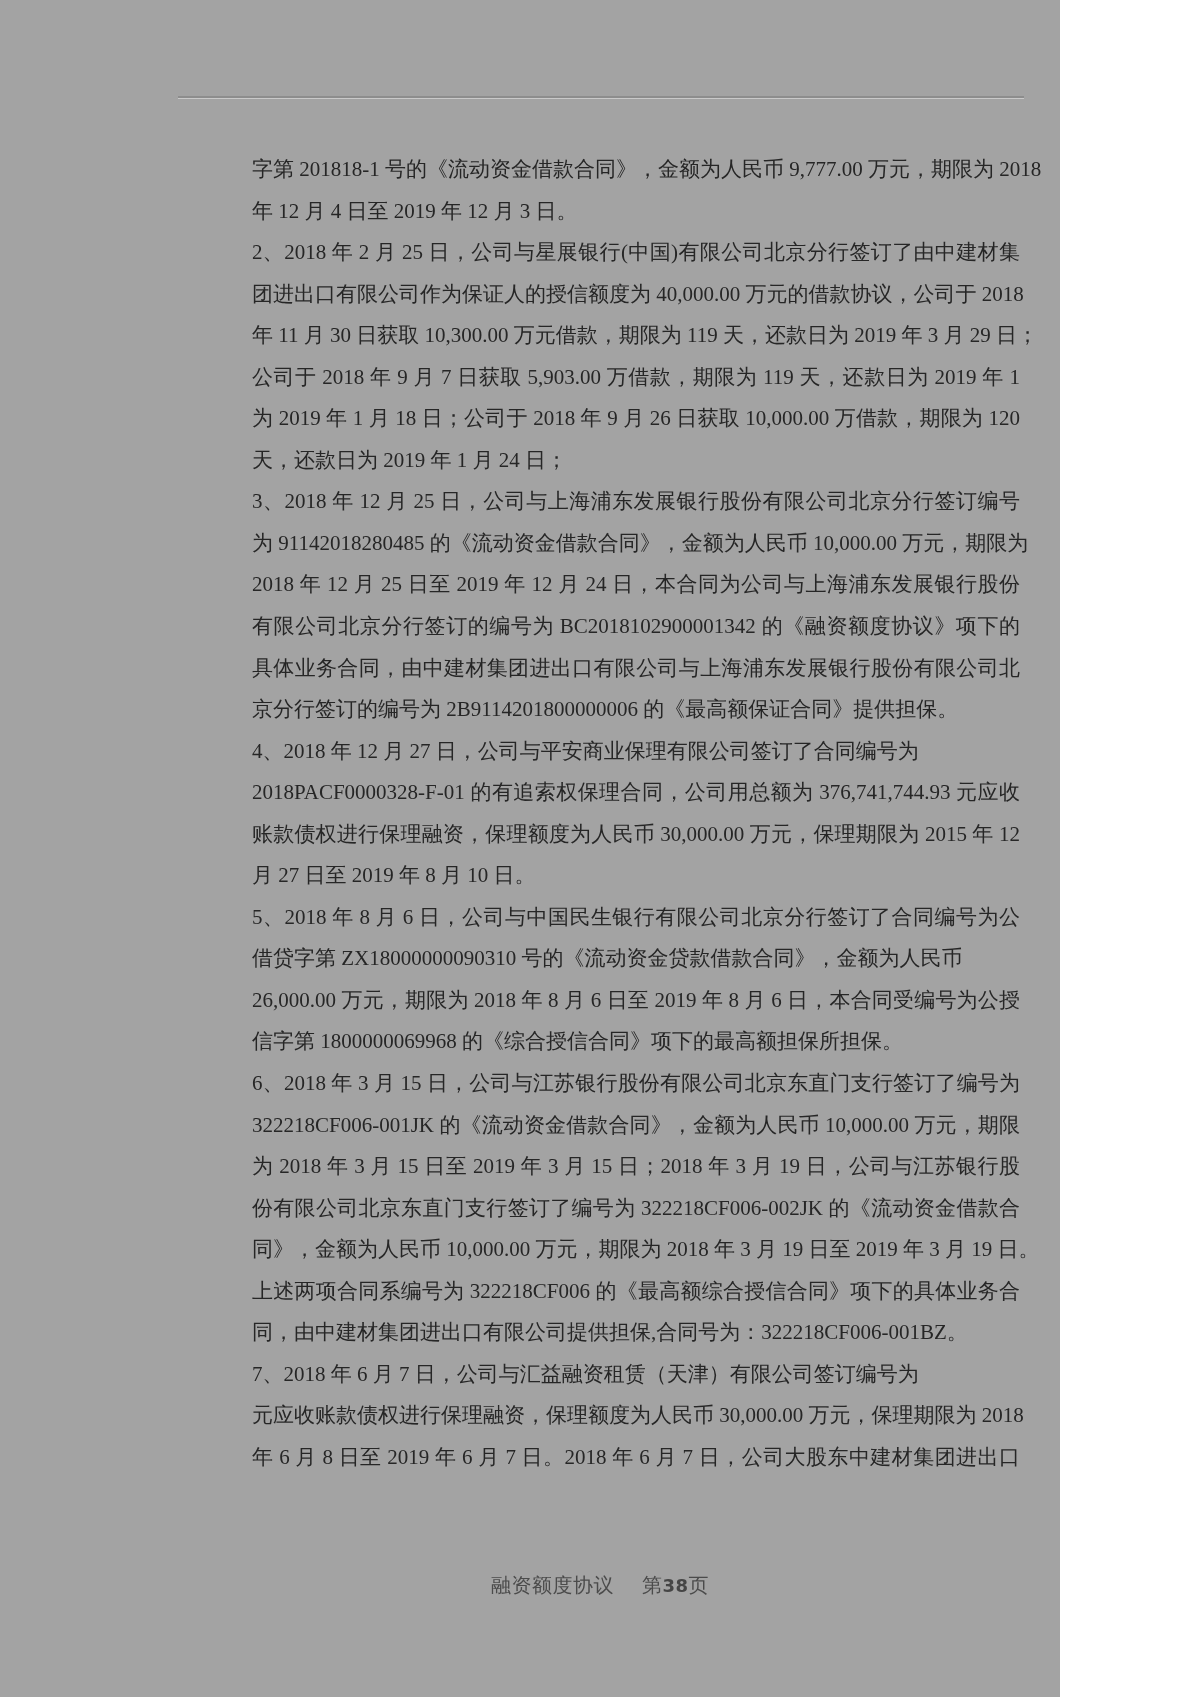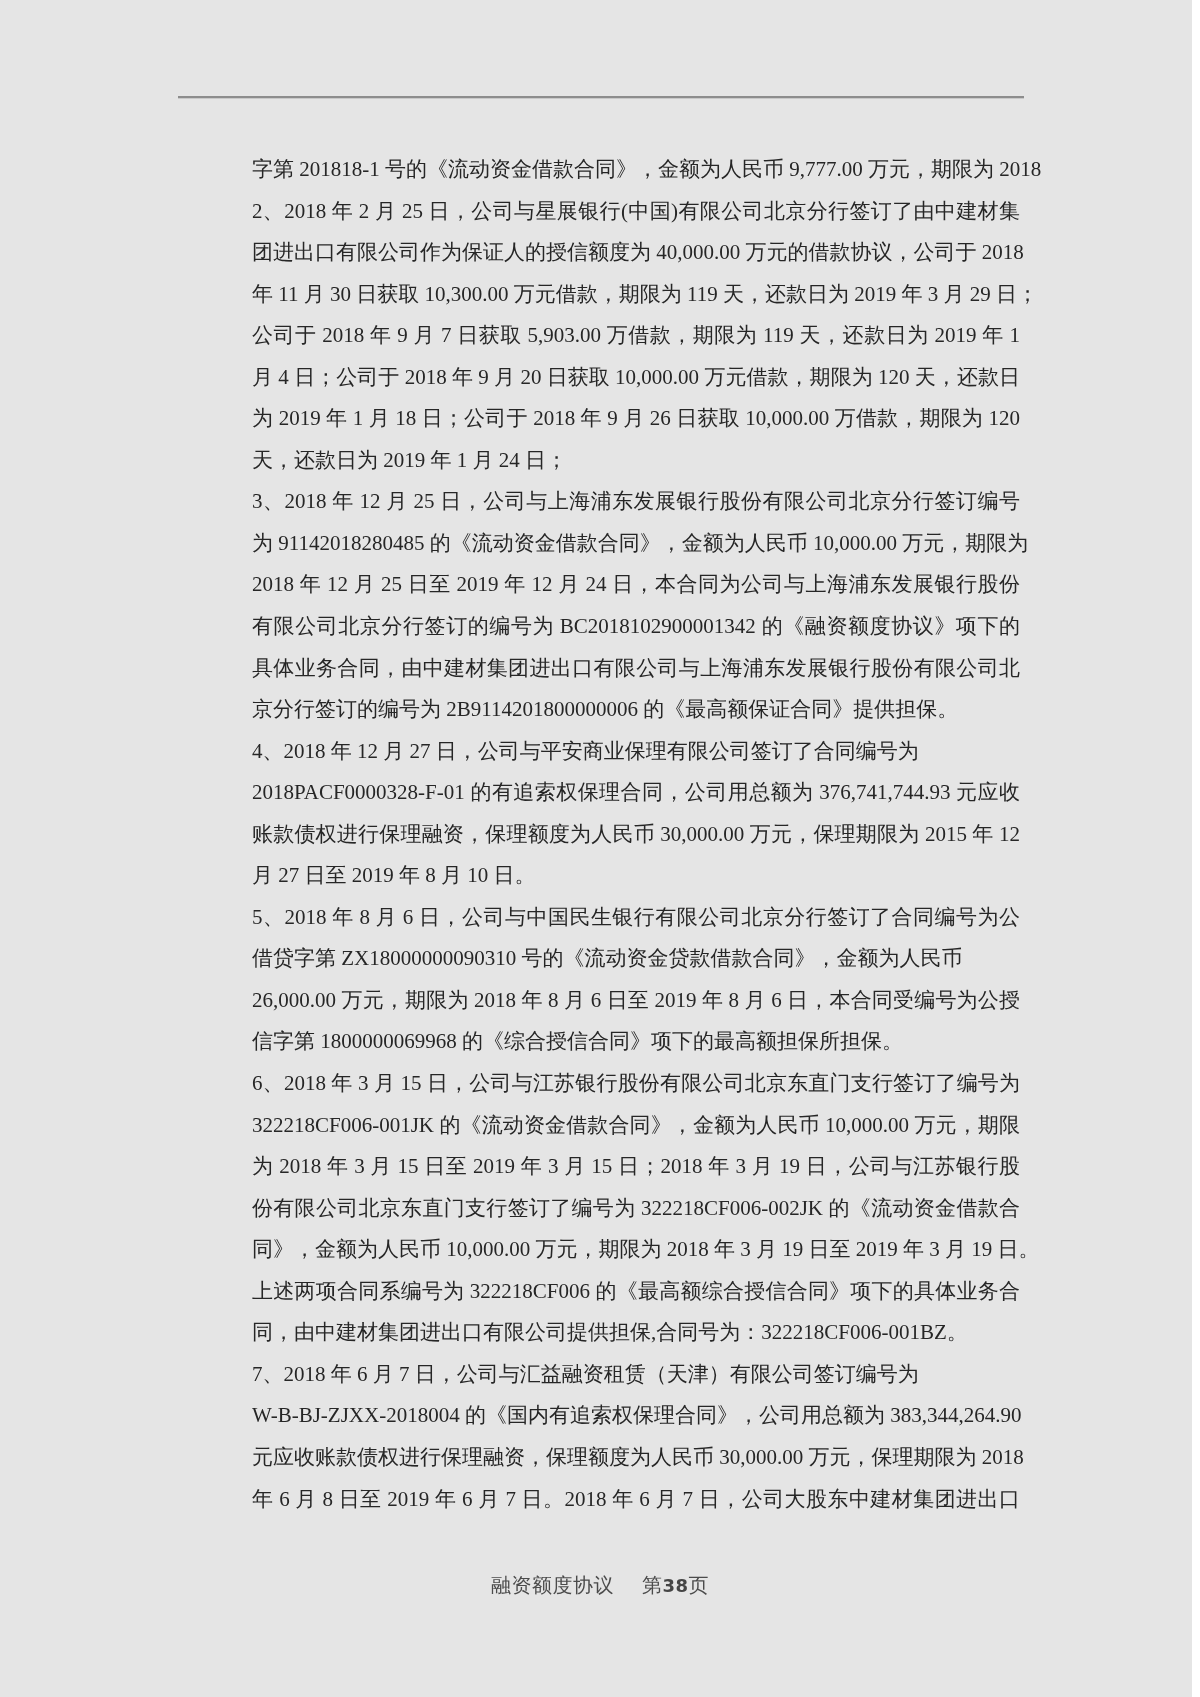"字第 201818-1 号的《流动资金借款合同》，金额为人民币 9,777.00" .page { background: #e5e5e5 -> #a3a3a3; width: 1192px -> 1060px }
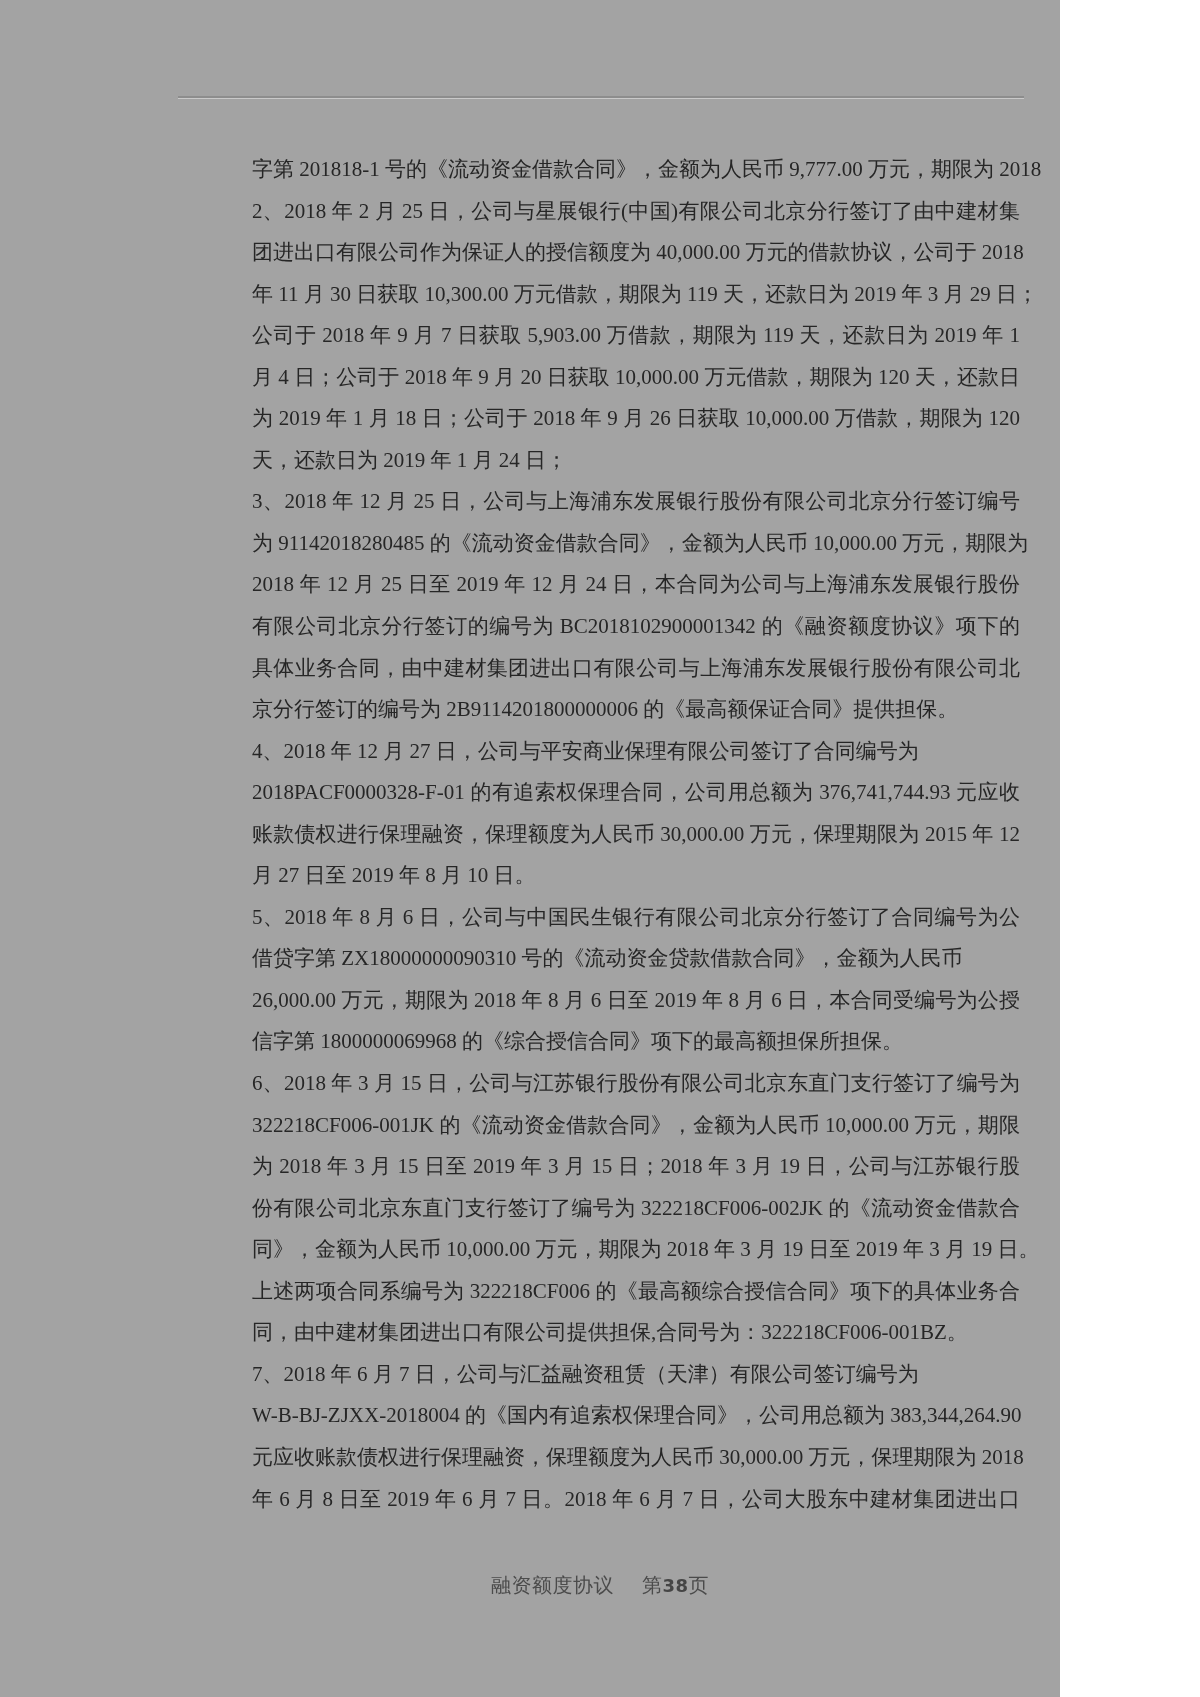"年 12 月 4 日至" div.line { html: none -> <div>年 12 月 4 日至 2019 年 12 月 3 日。</div> }
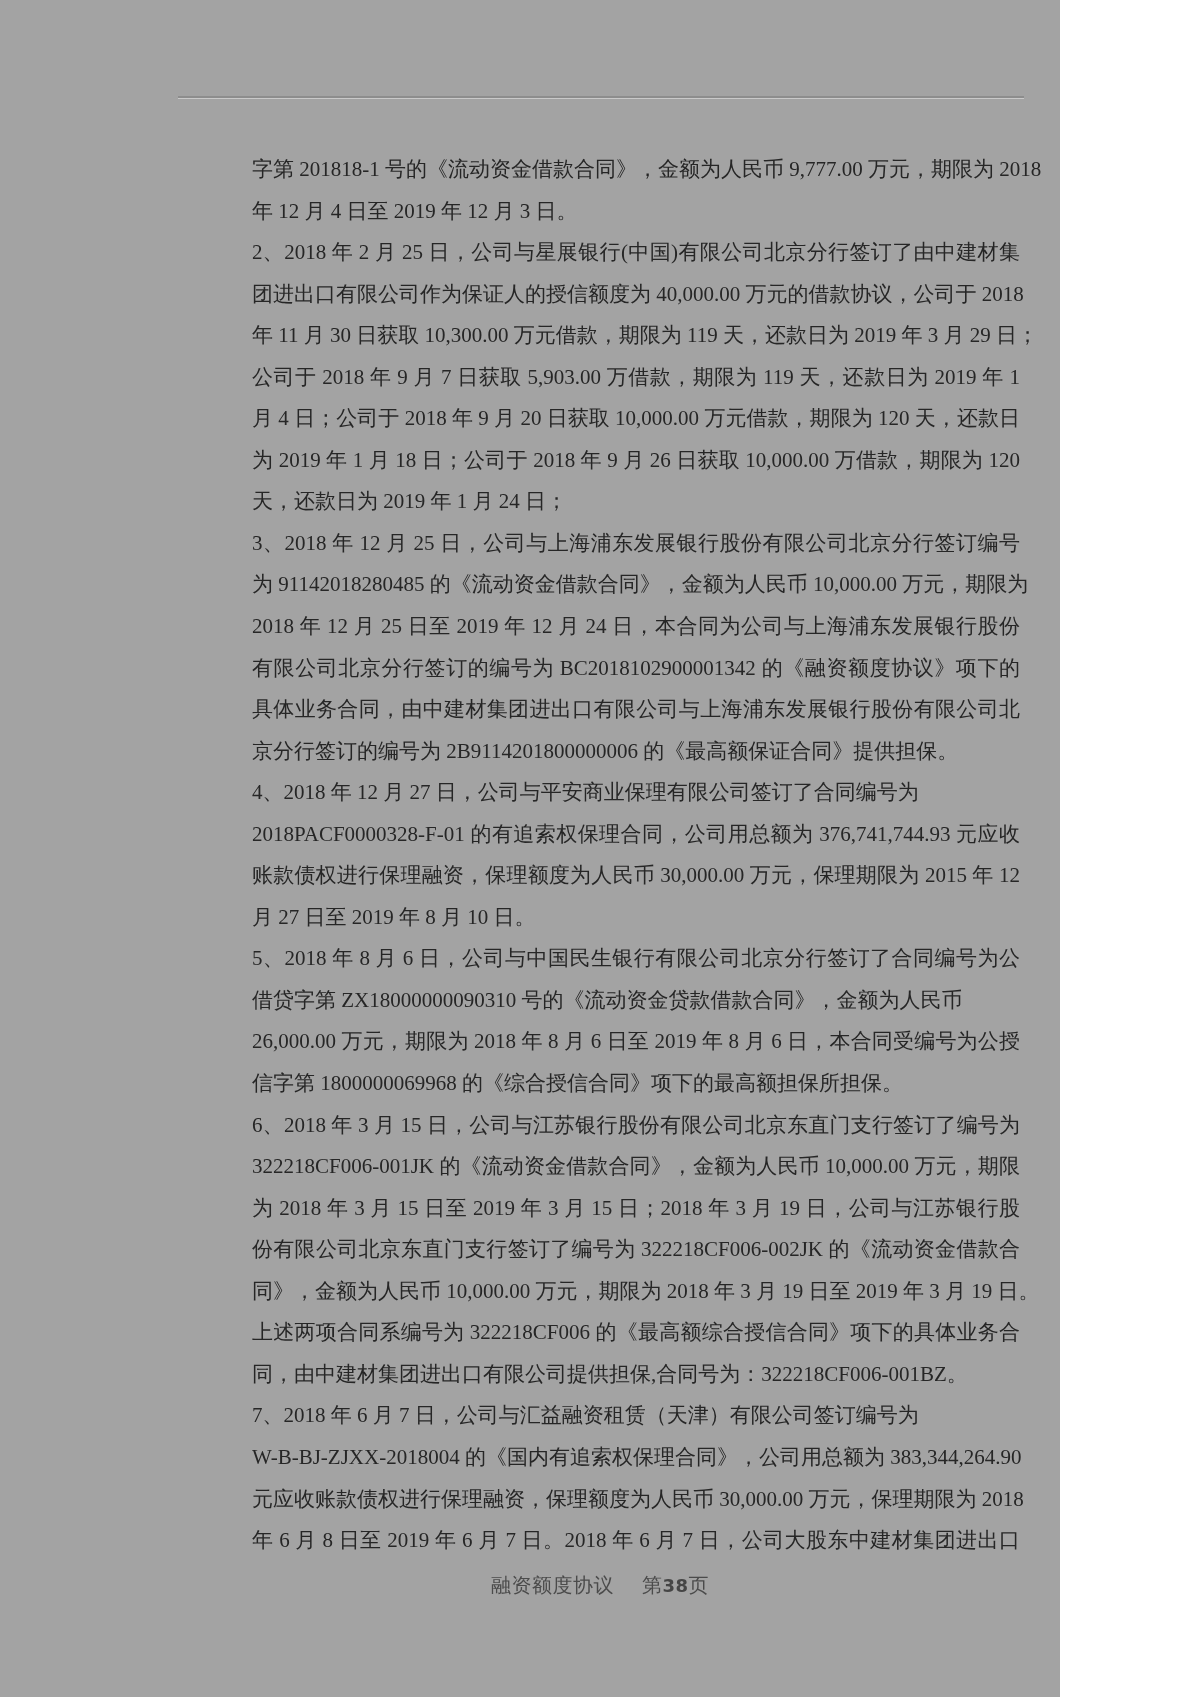"月 4 日；公司于 2018 年" div.line { html: <div>月 4 日；公司于 2018 年 9 月 20 日获取 10,000.00 万元借款，期限为 120 天，还款日</div> -> none }
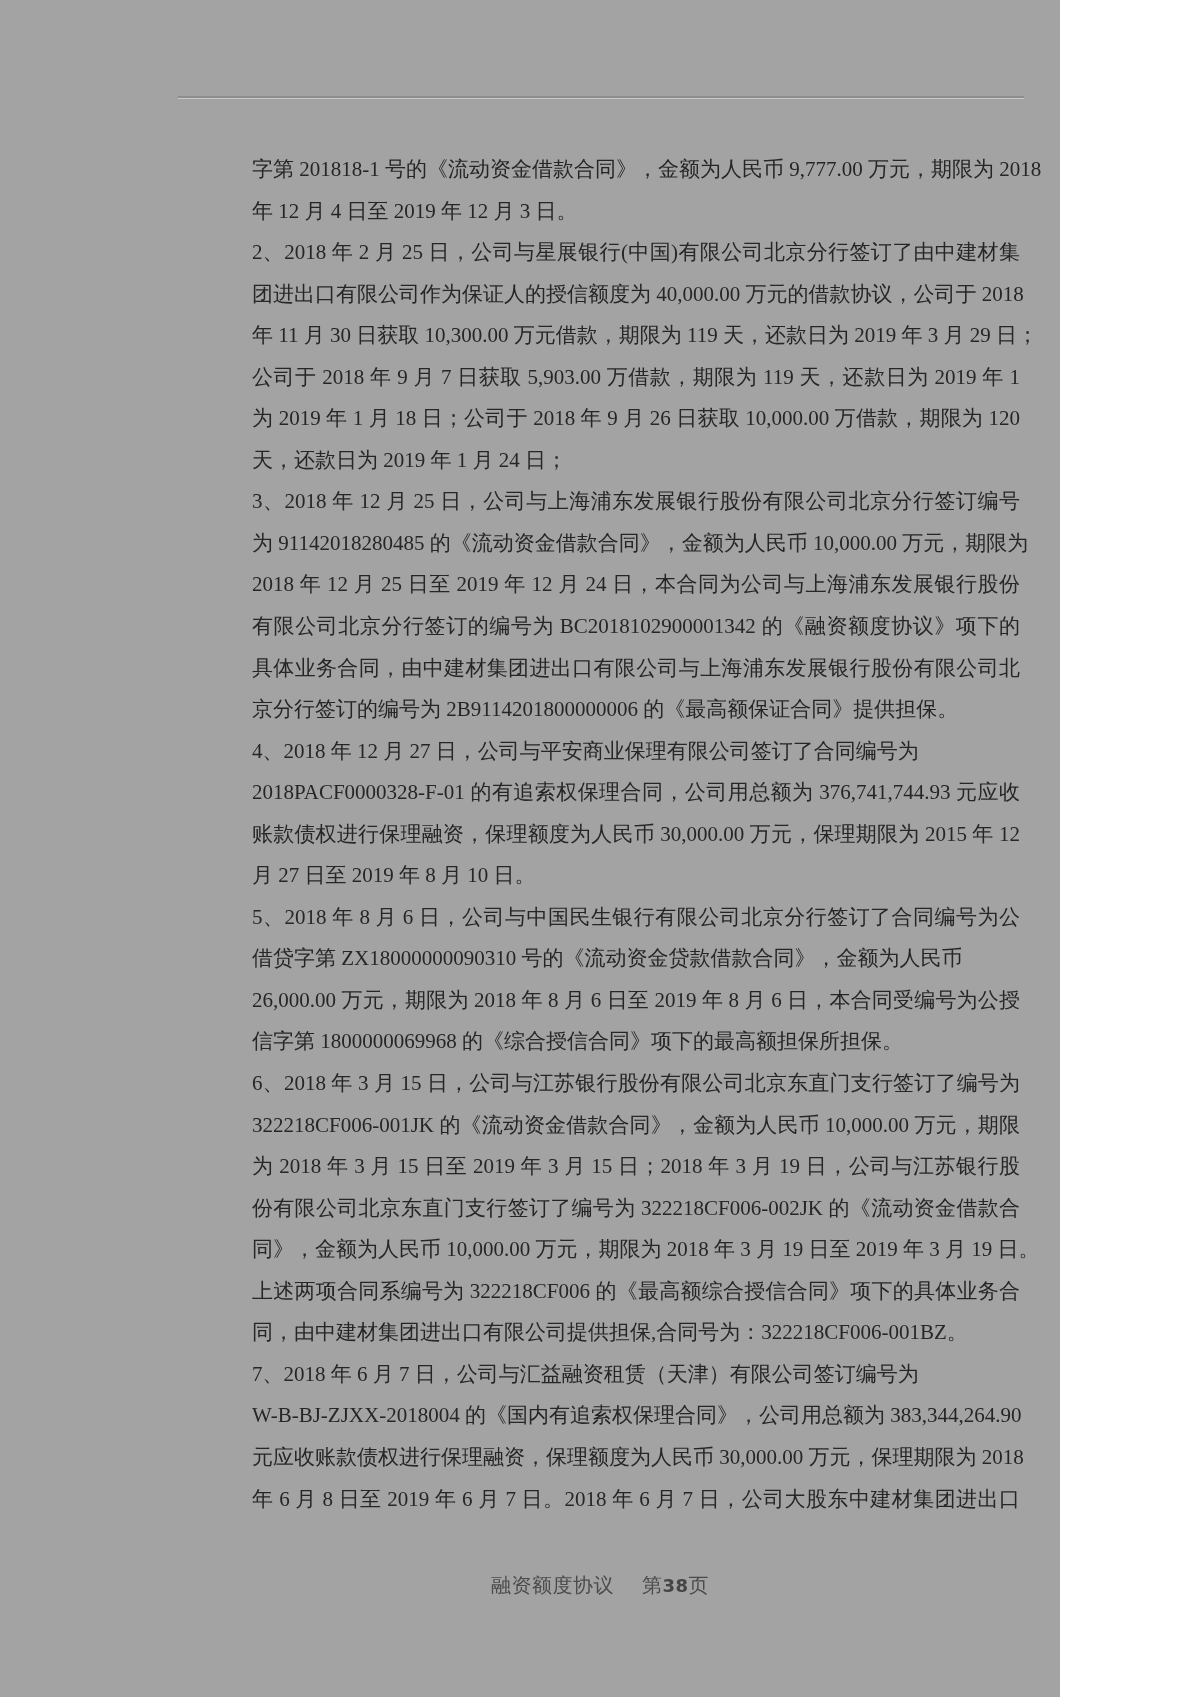"W-B-BJ-ZJXX-2018004 的《国内有追索权保理合同》，公司用总额为" div.line { html: <div>W-B-BJ-ZJXX-2018004 的《国内有追索权保理合同》，公司用总额为 383,344,264.90</div> -> none }
